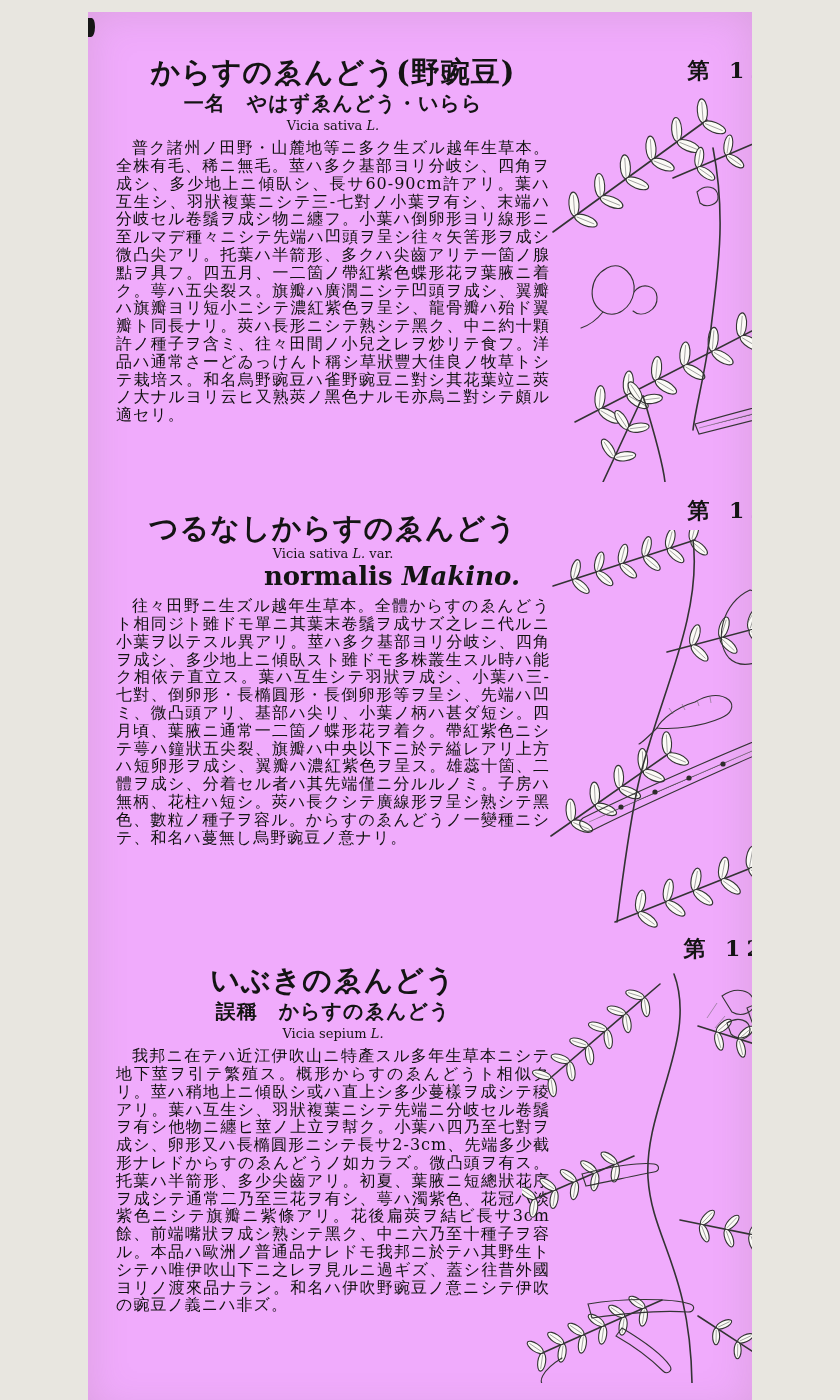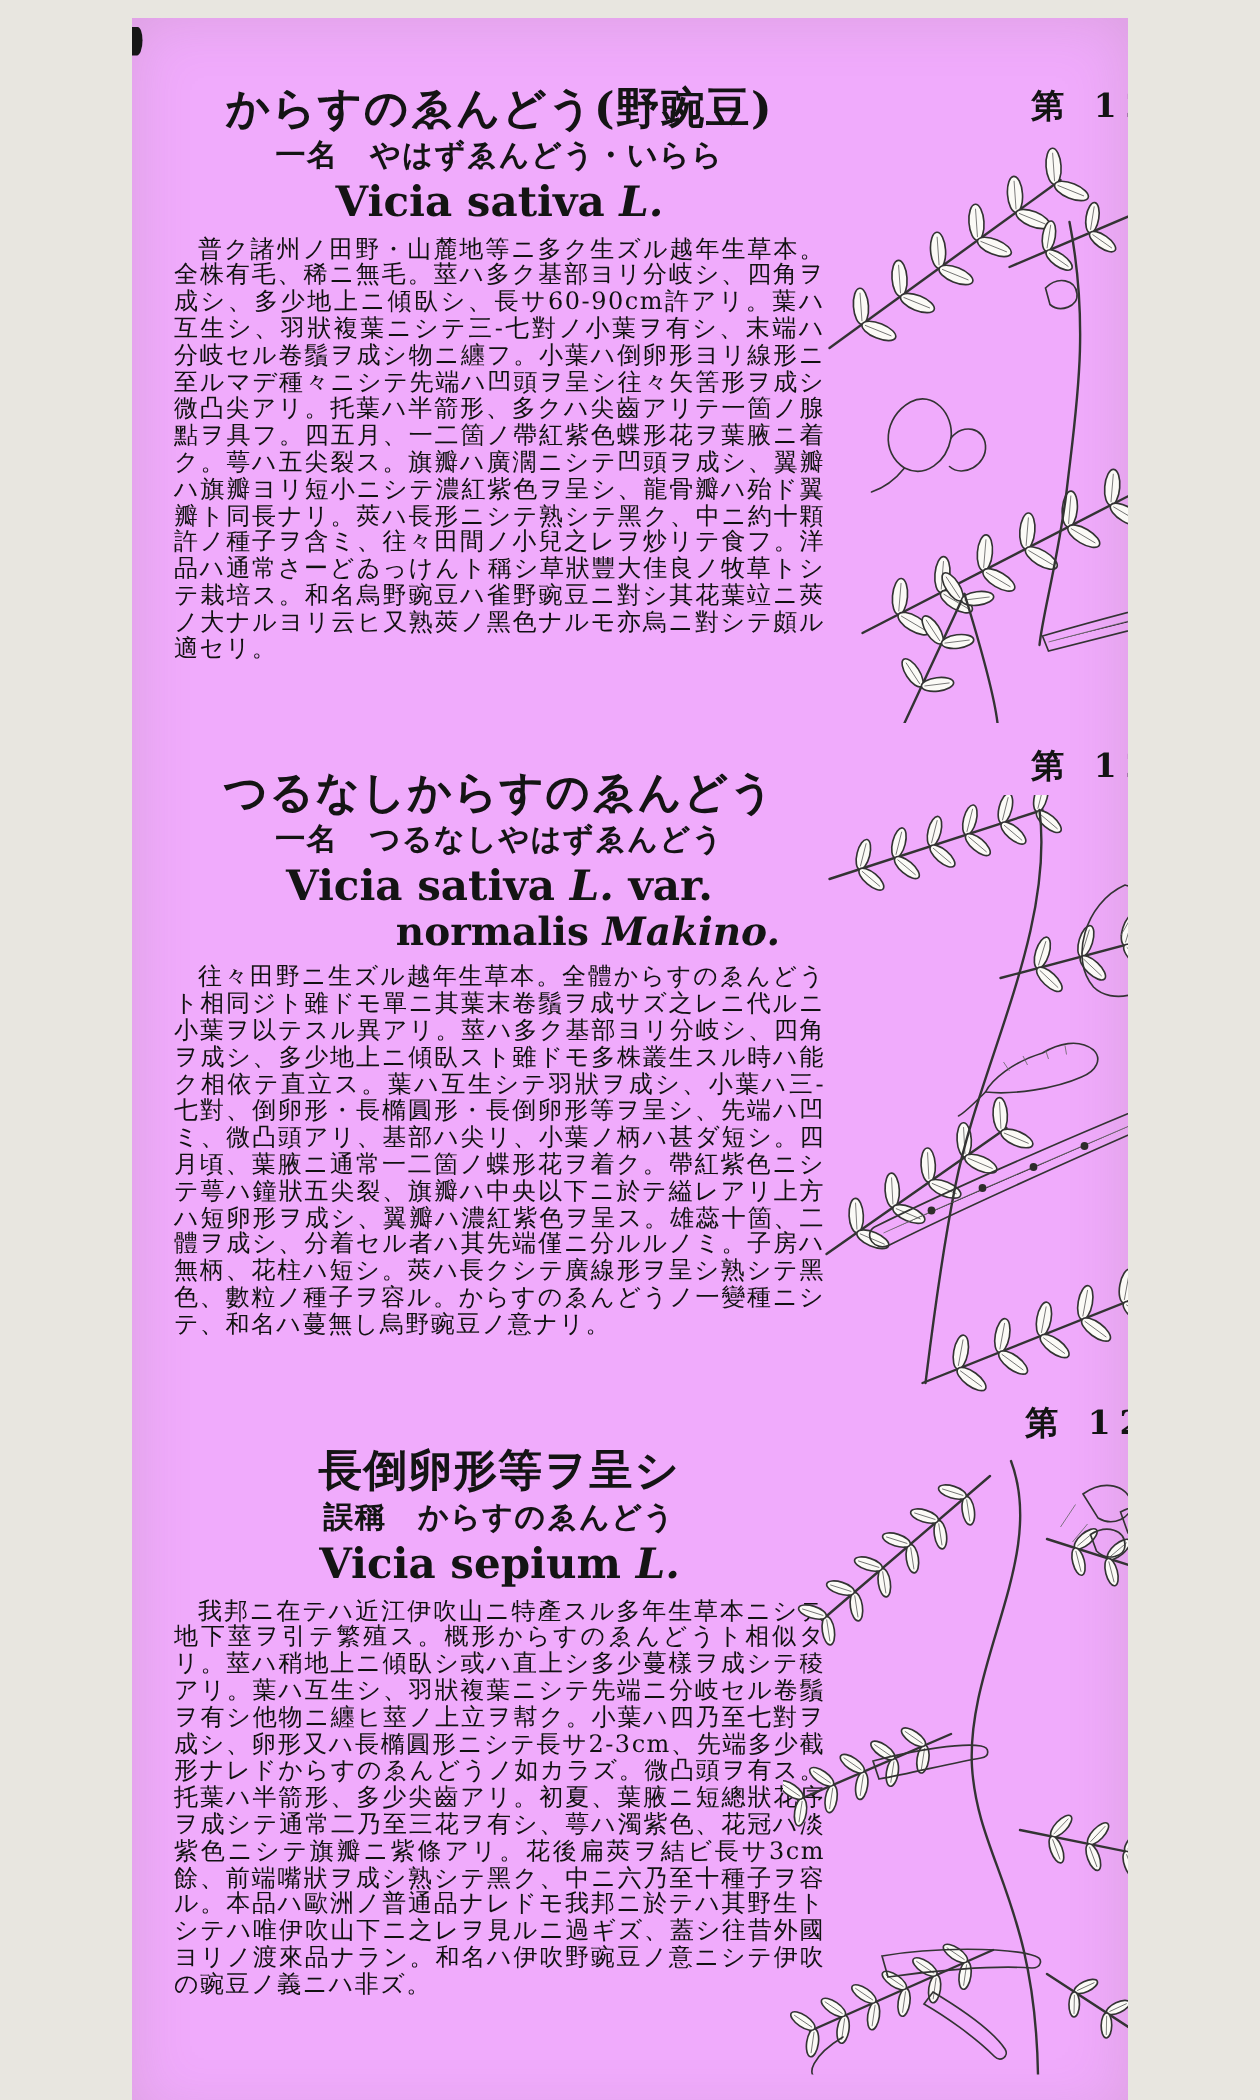"Vicia sativa L." .entry .latin { font-size: 28px -> 13px; font-weight: 700 -> 400 }
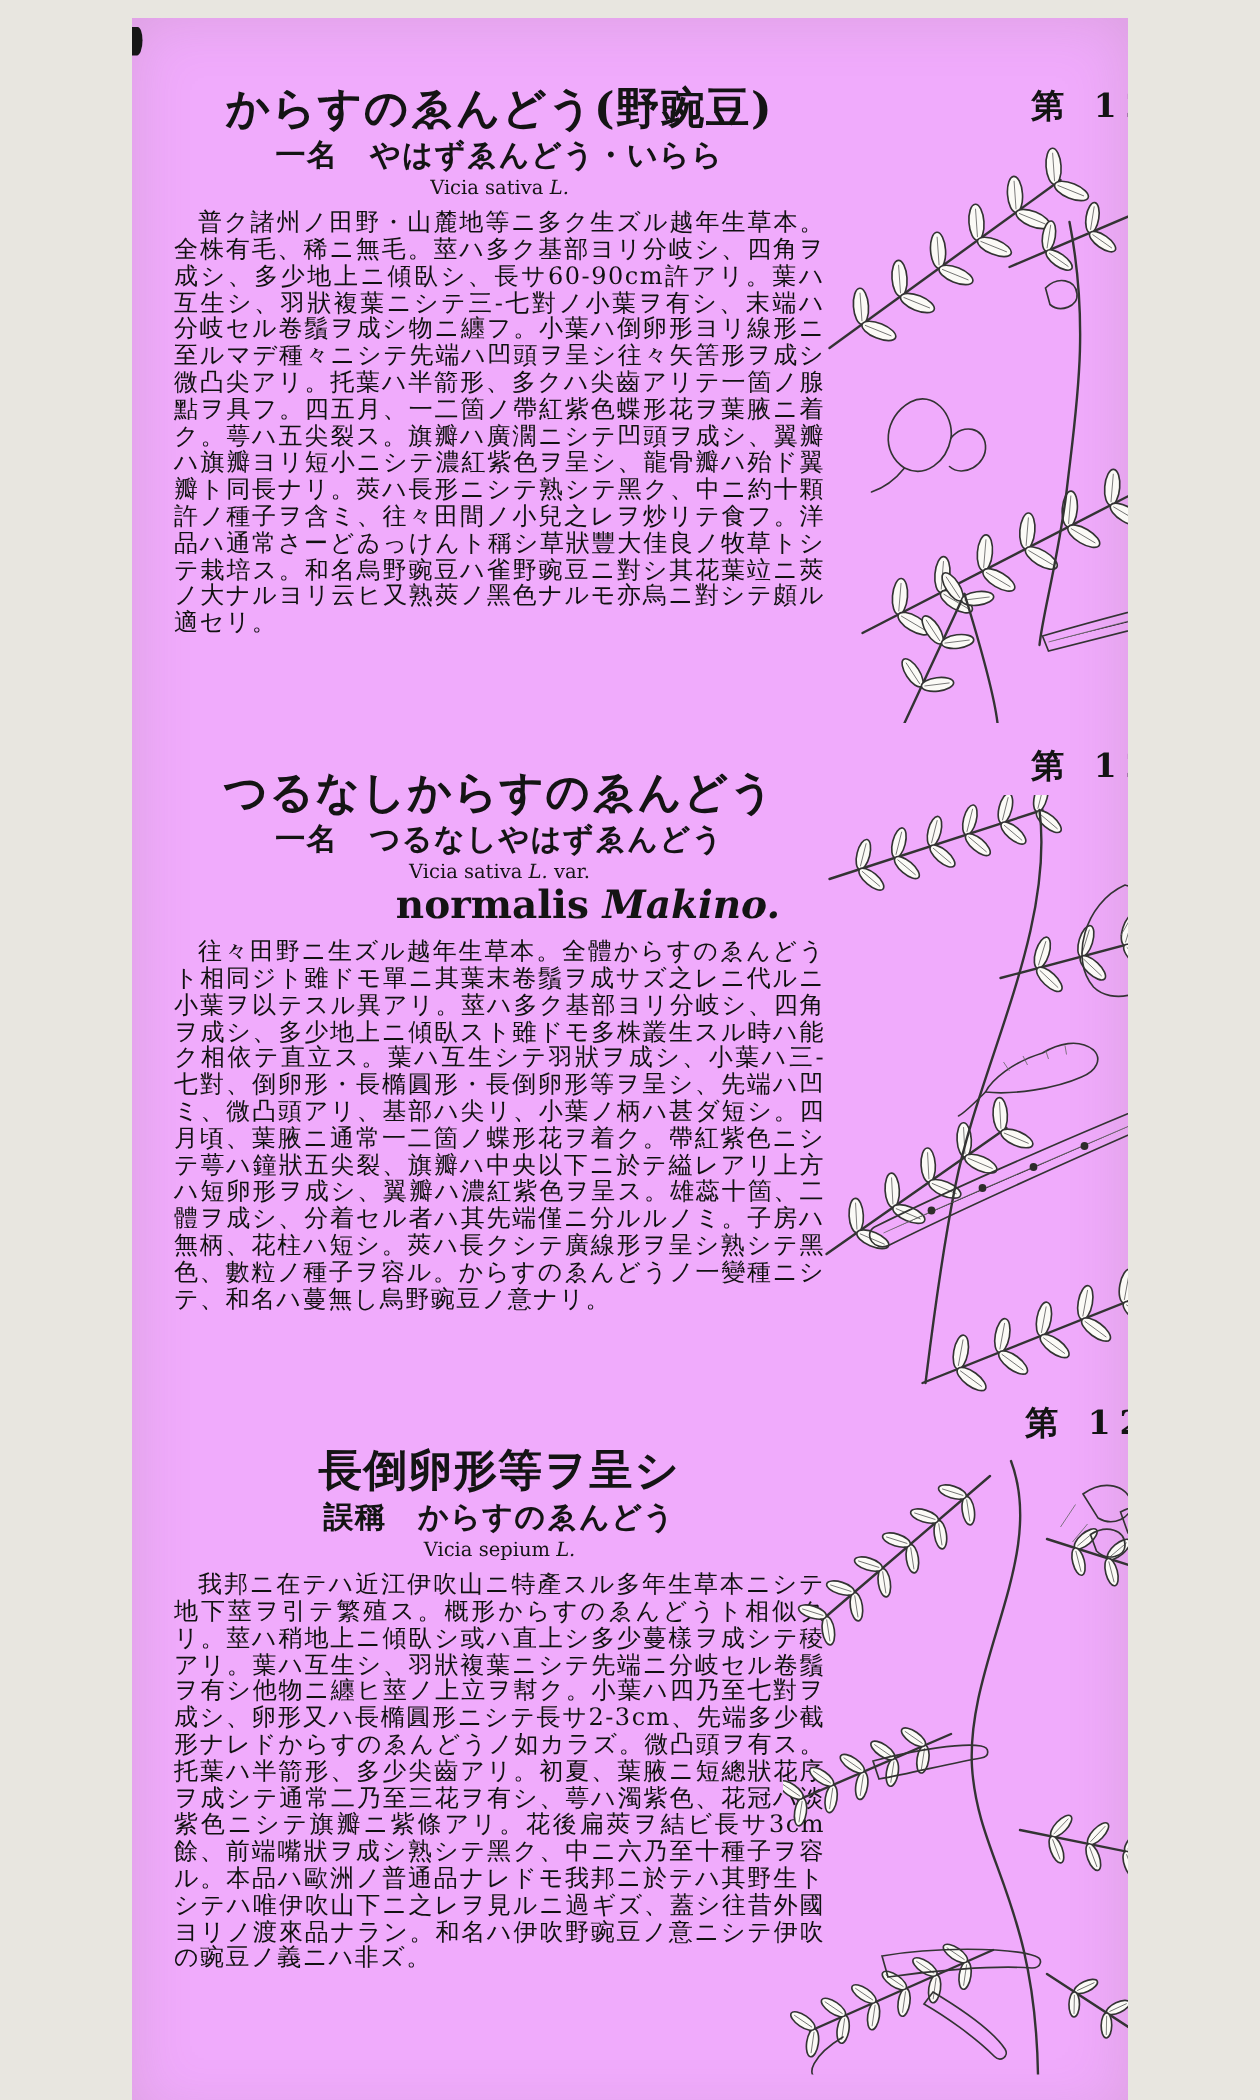"一名 つるなしやはずゑんどう" div.subtitle { html: <div>一名 つるなしやはずゑんどう</div> -> none }
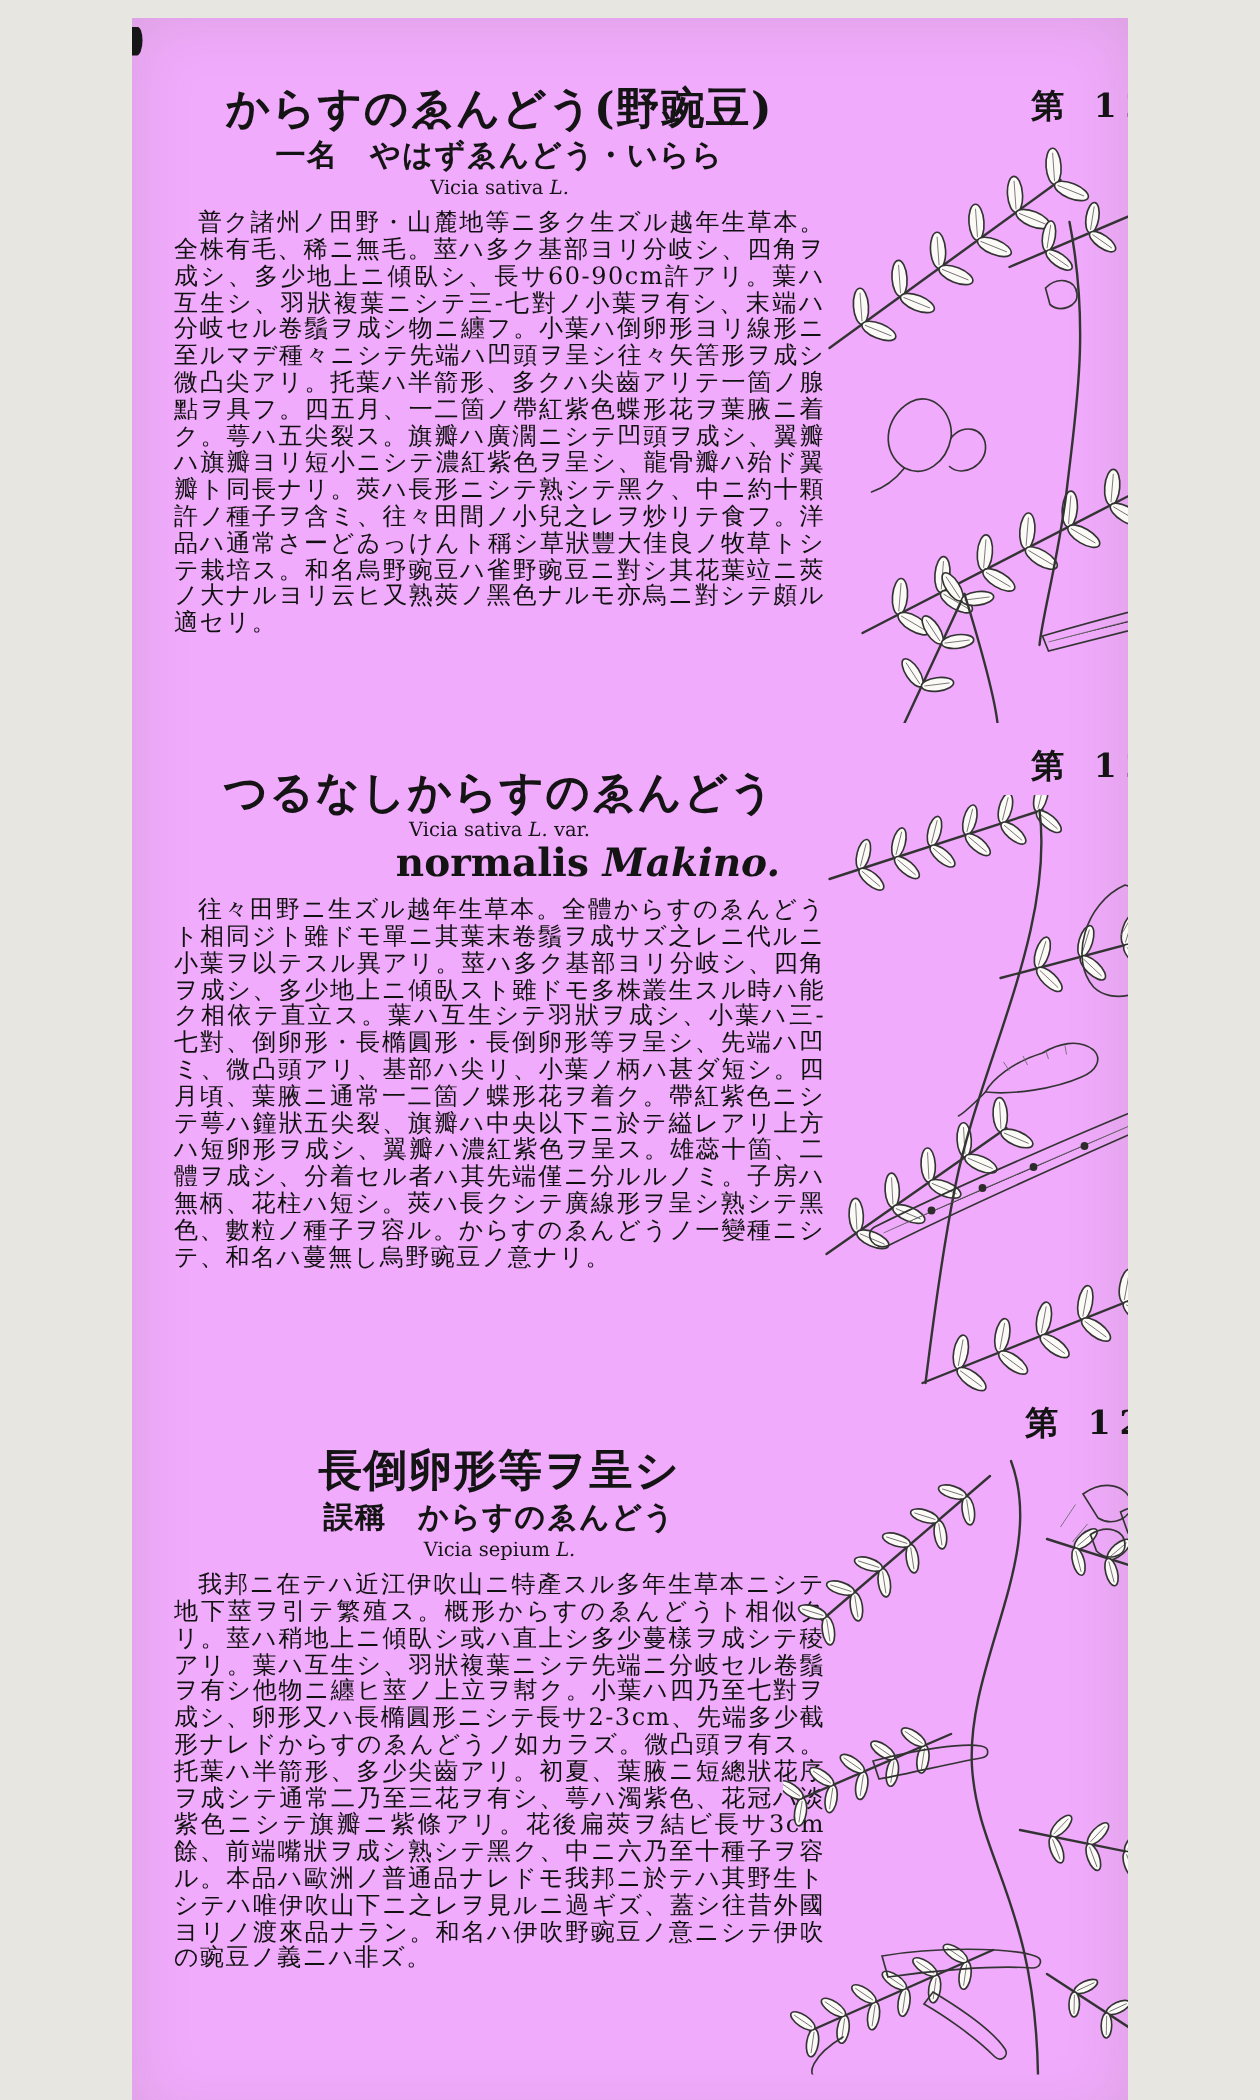"長倒卵形等ヲ呈シ" h2 { text: 長倒卵形等ヲ呈シ -> いぶきのゑんどう }
